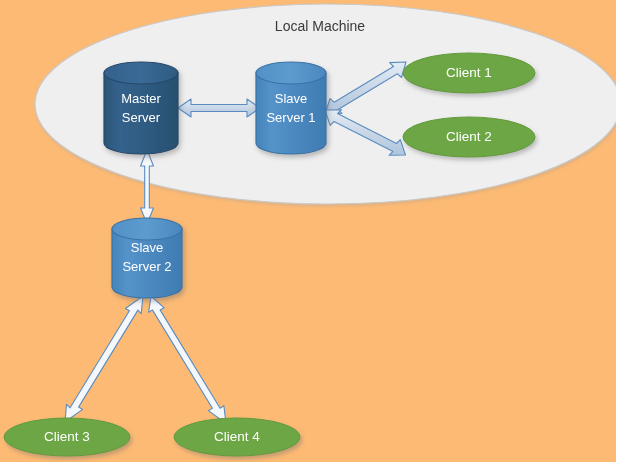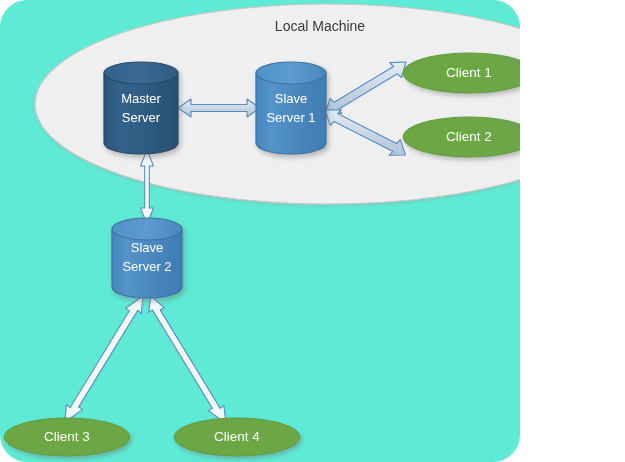"Local Machine" #canvas-root { background: #5eead4 -> #fdba74; border-radius: 27px -> none; width: 520px -> 616px }
